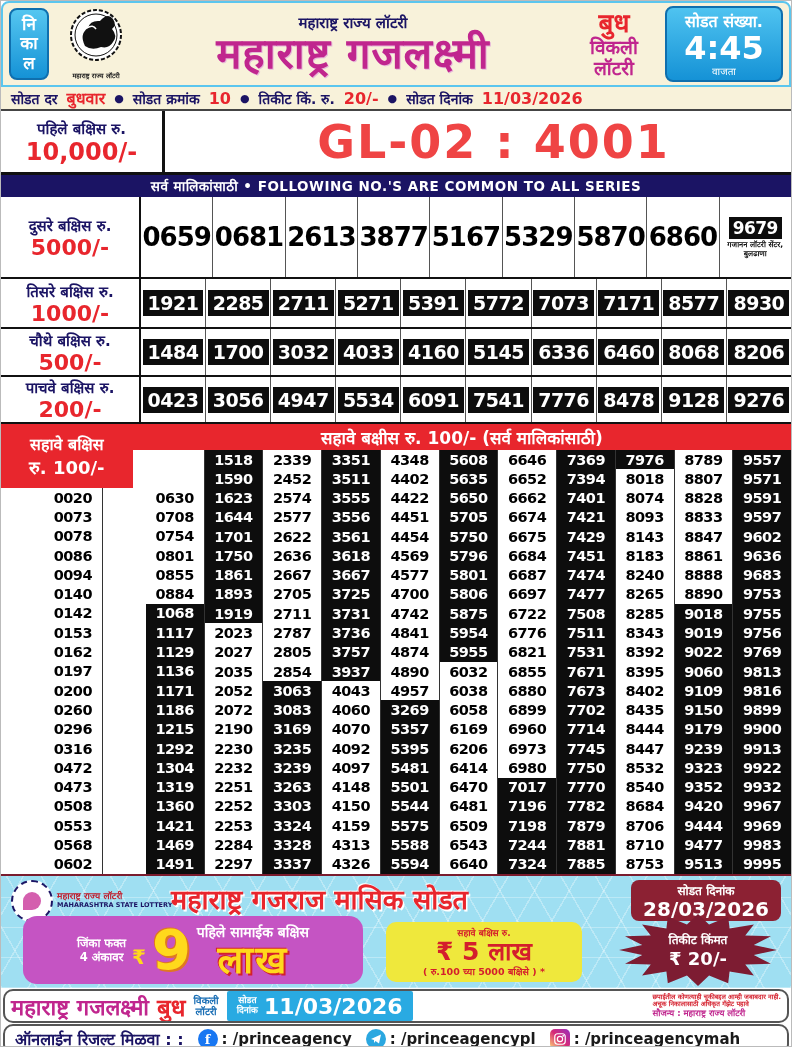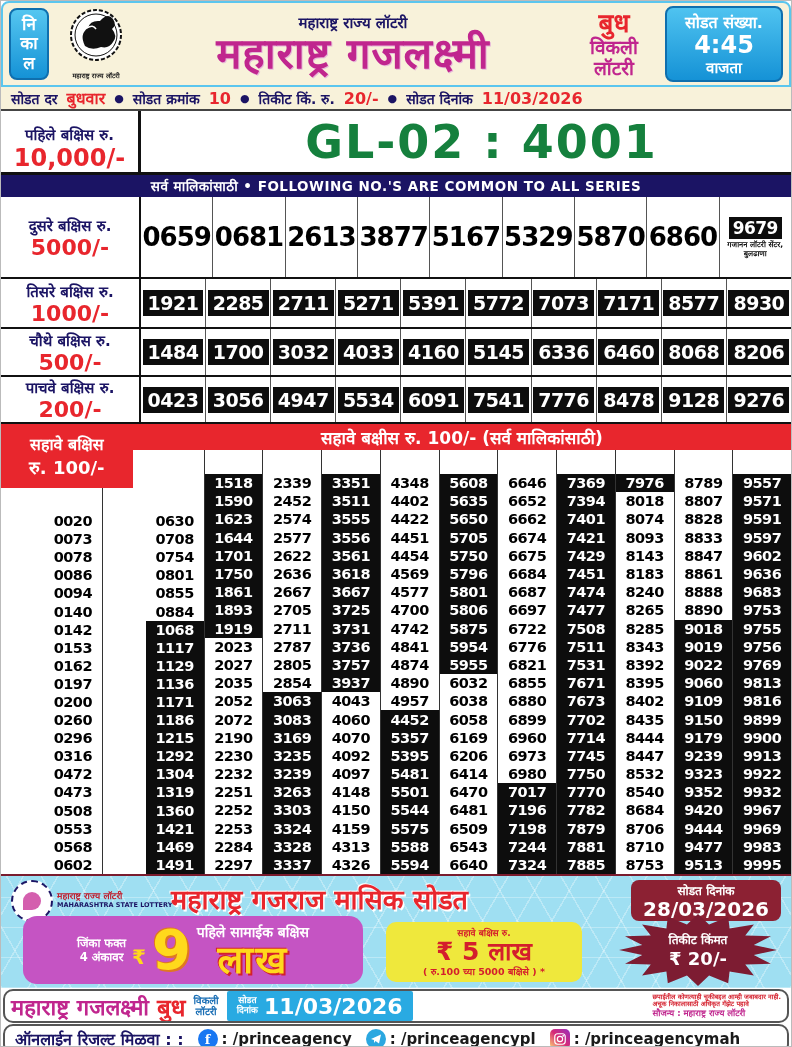"4:45" .time-big { font-size: 24px -> 32px }
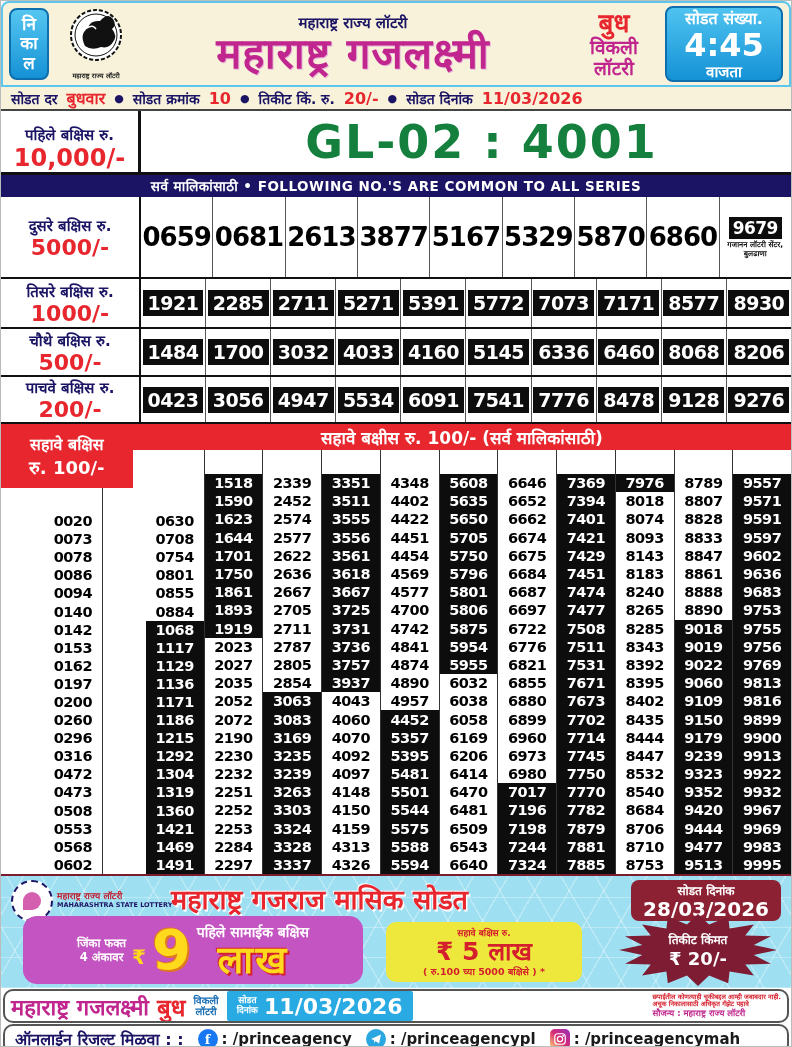"वाजता" .time-suffix { font-size: 15px -> 10px; font-weight: bold -> normal }
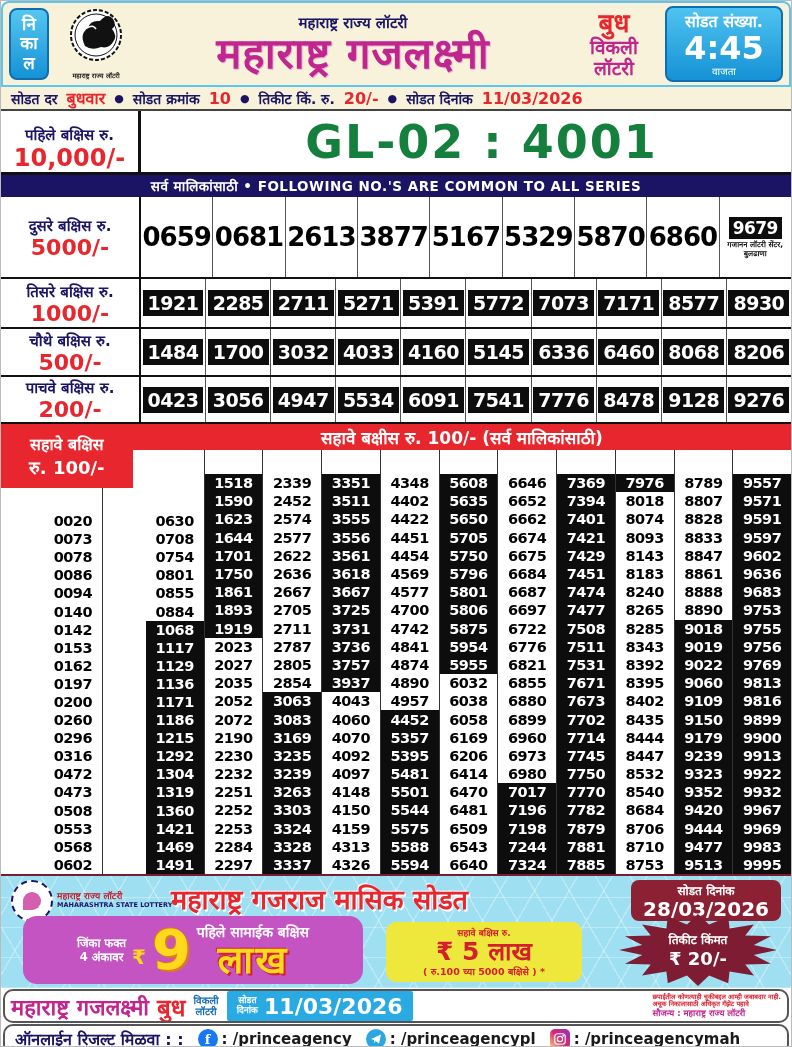"पहिले बक्षिस रु." .first-label { justify-content: flex-end -> center; width: 140px -> 164px }
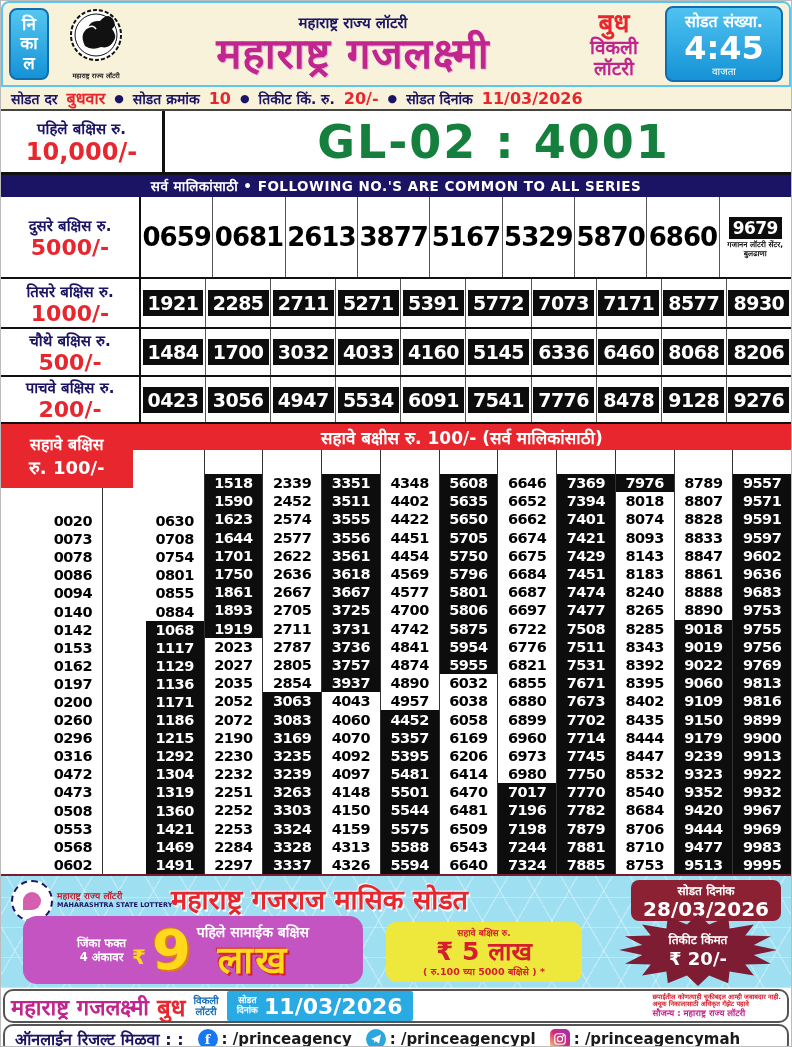"GL-02 : 4001" .gl-number { color: #15803d -> #ef4444 }
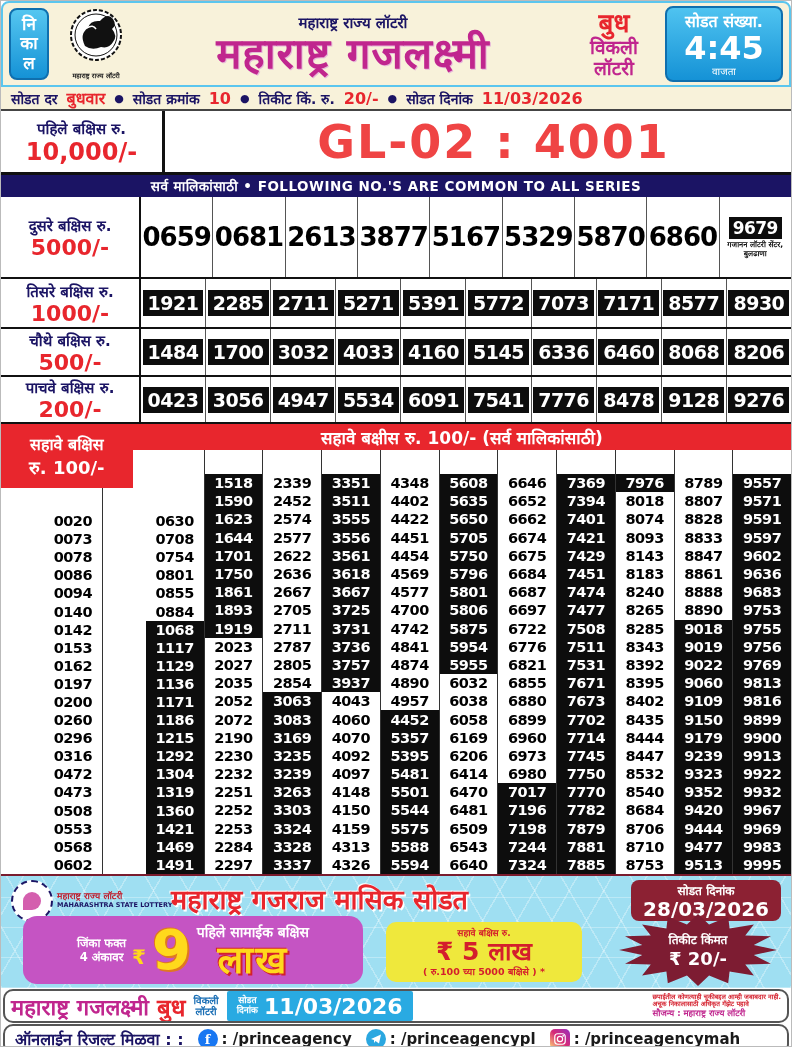"1518" .scol { margin-top: 24px -> none }
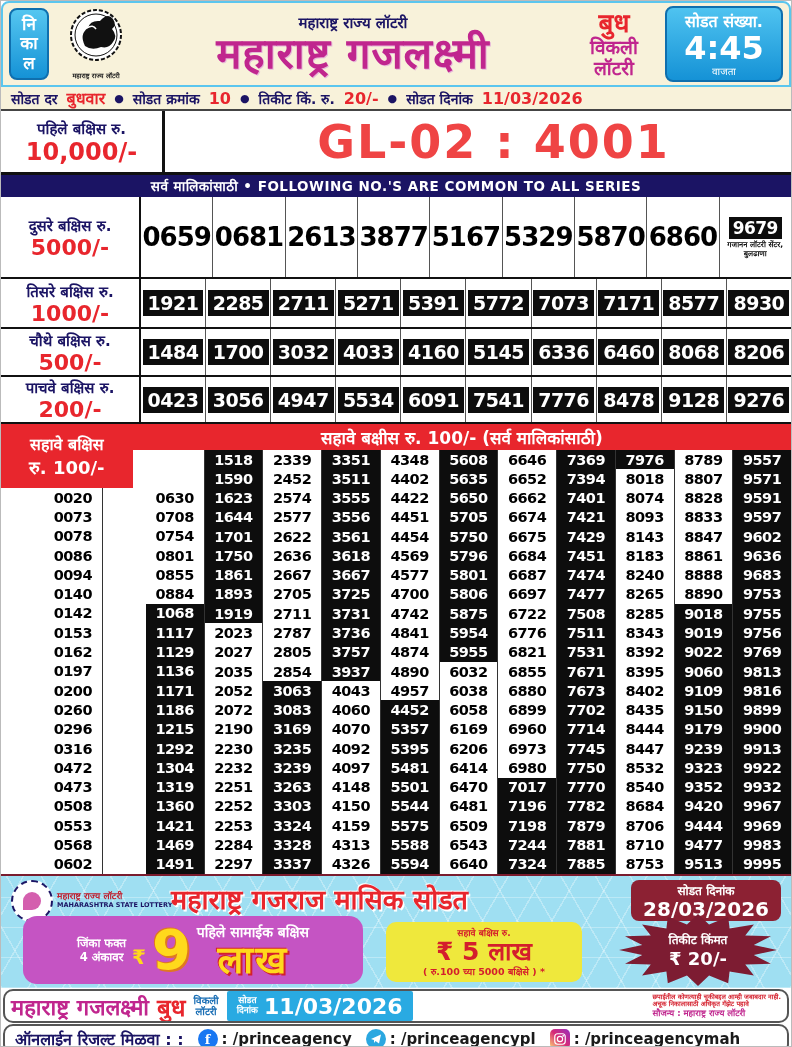"4452" div.scell { text: 4452 -> 3269 }
